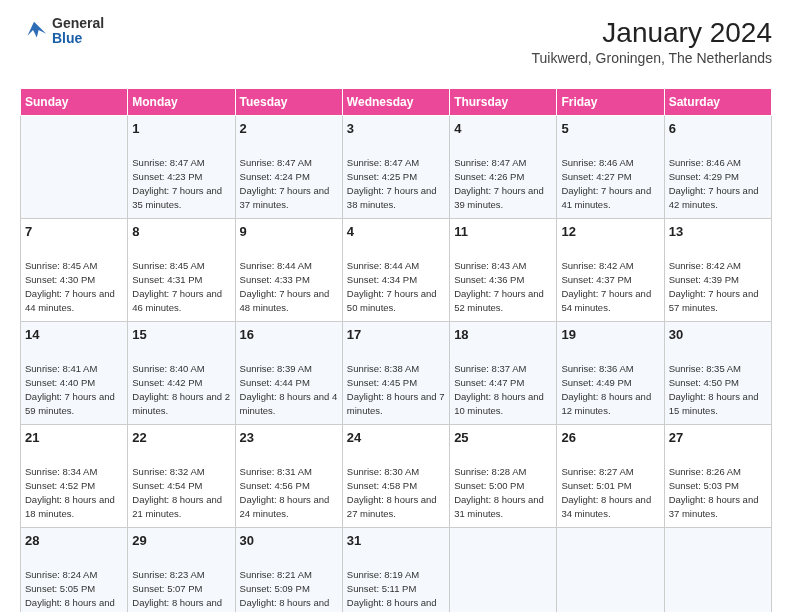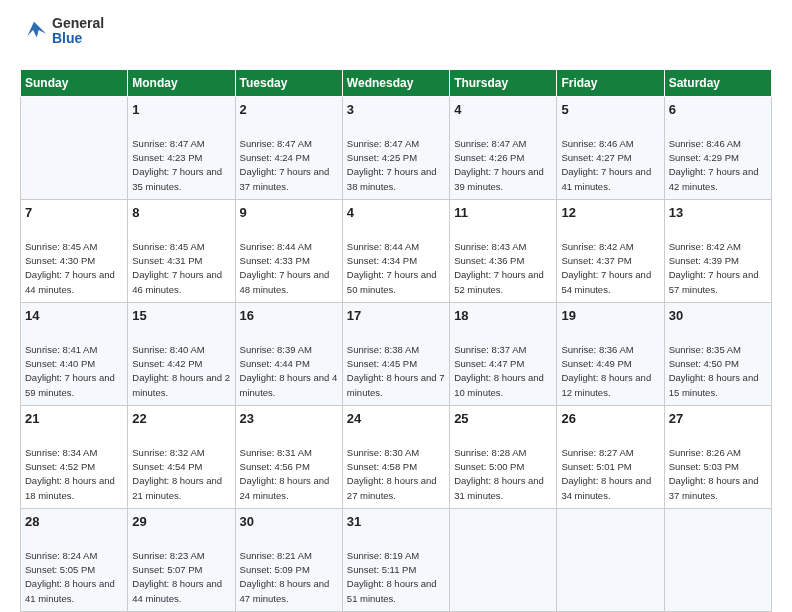"January 2024" div.title-area { html: none -> <div> <div>January 2024</div> <div>Tuikwerd, Groningen, The Netherlands</div> </div> }
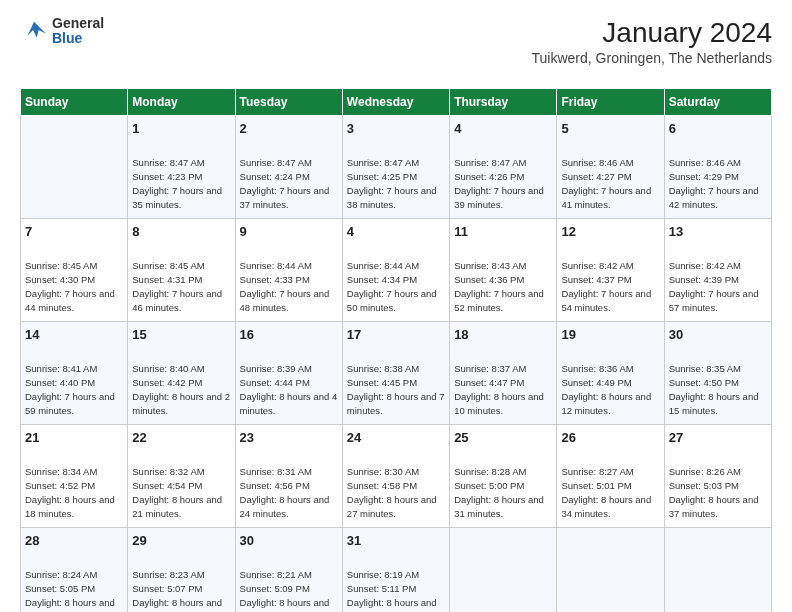"Sunday" thead tr th { background-color: #15803d -> #ec4899 }
